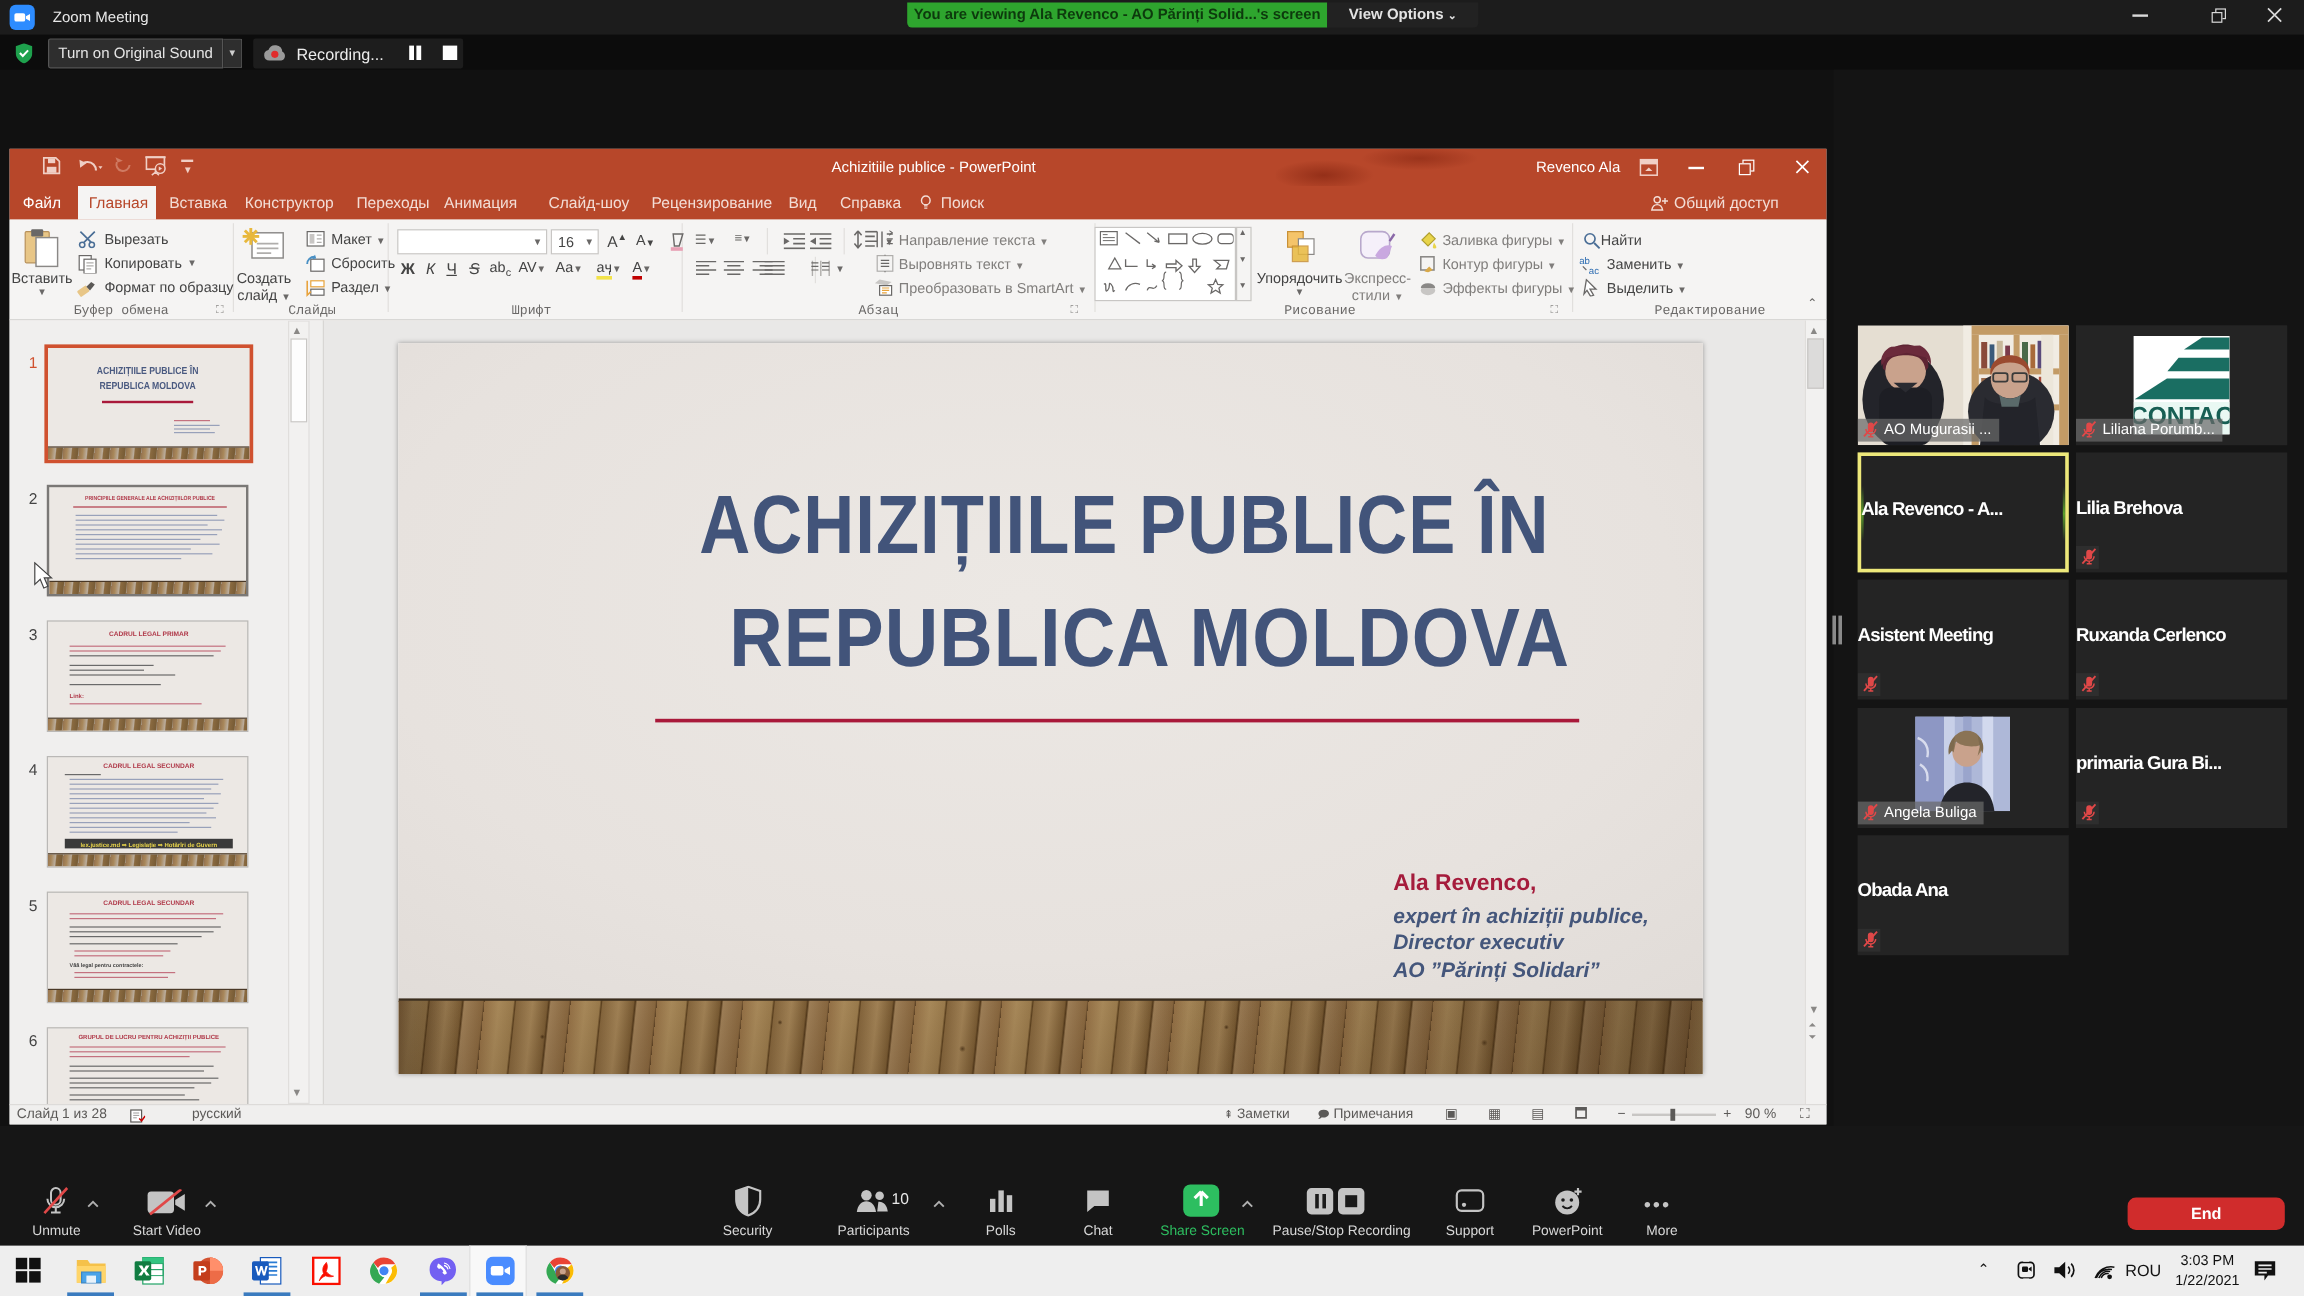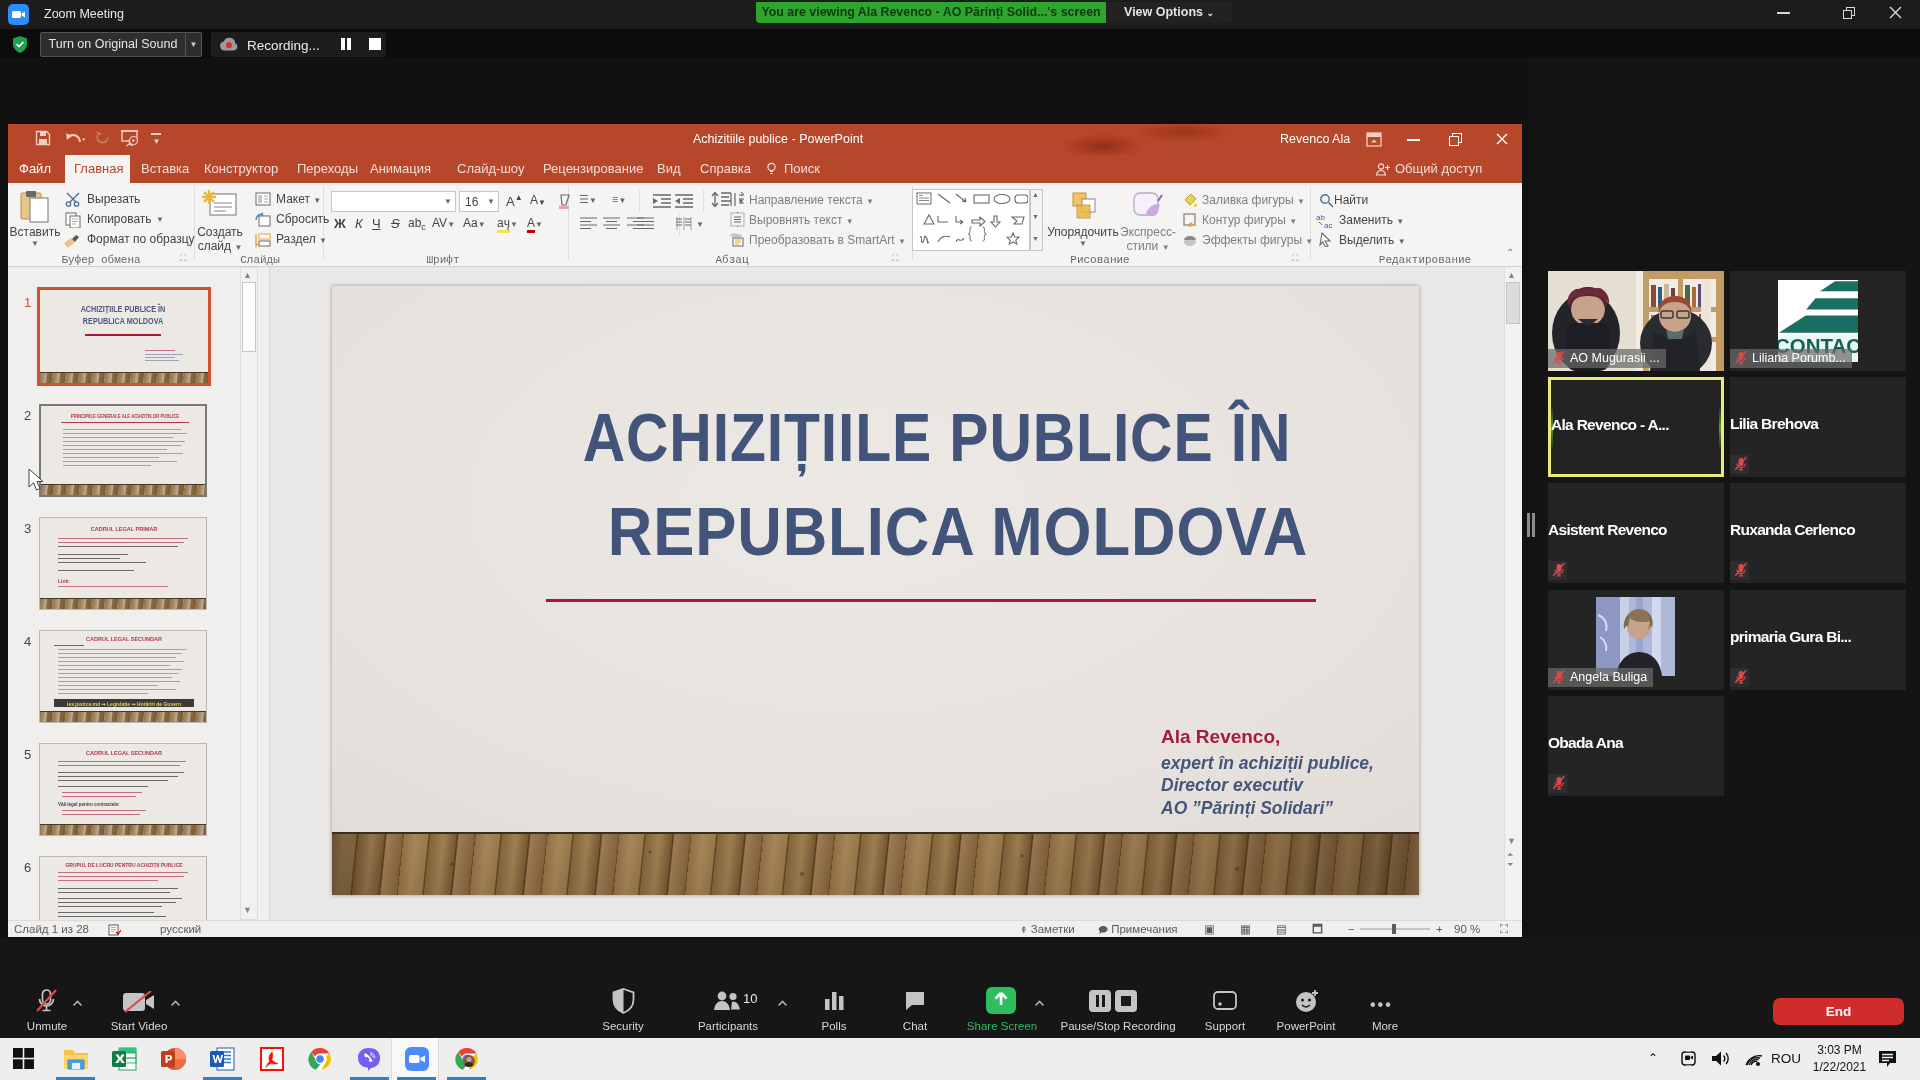"Asistent Revenco" div.tname { text: Revenco -> Meeting }
